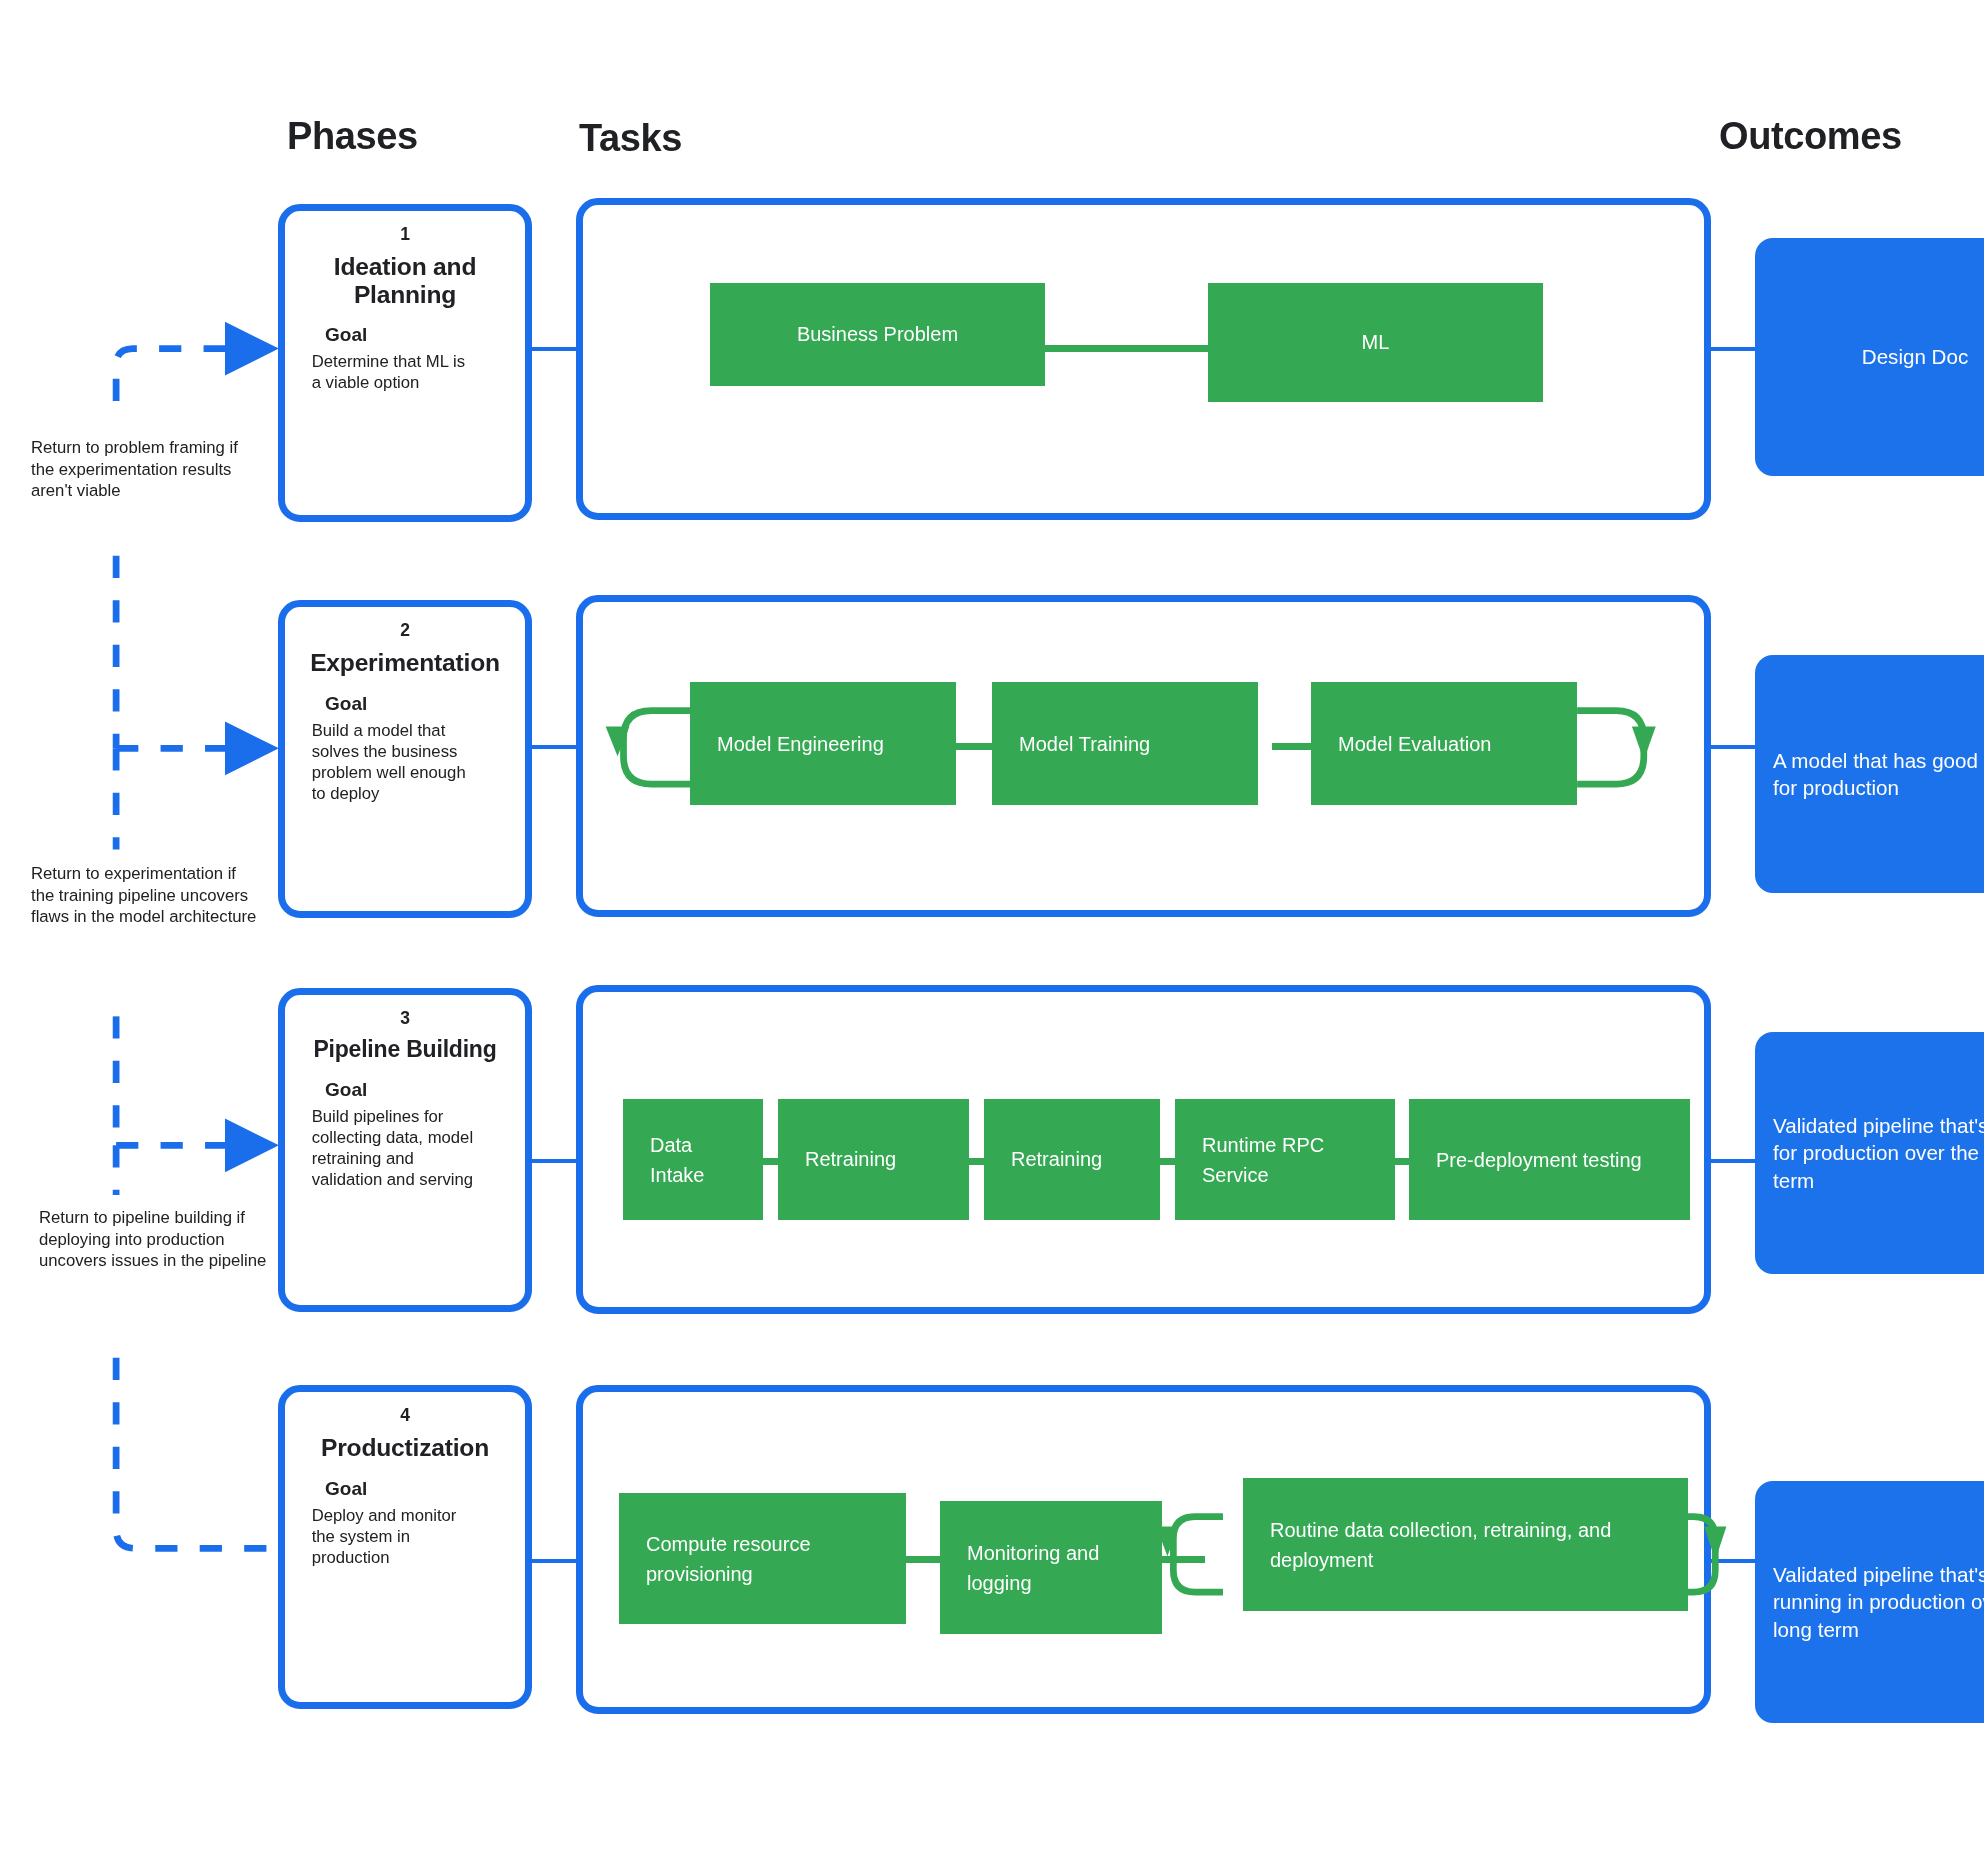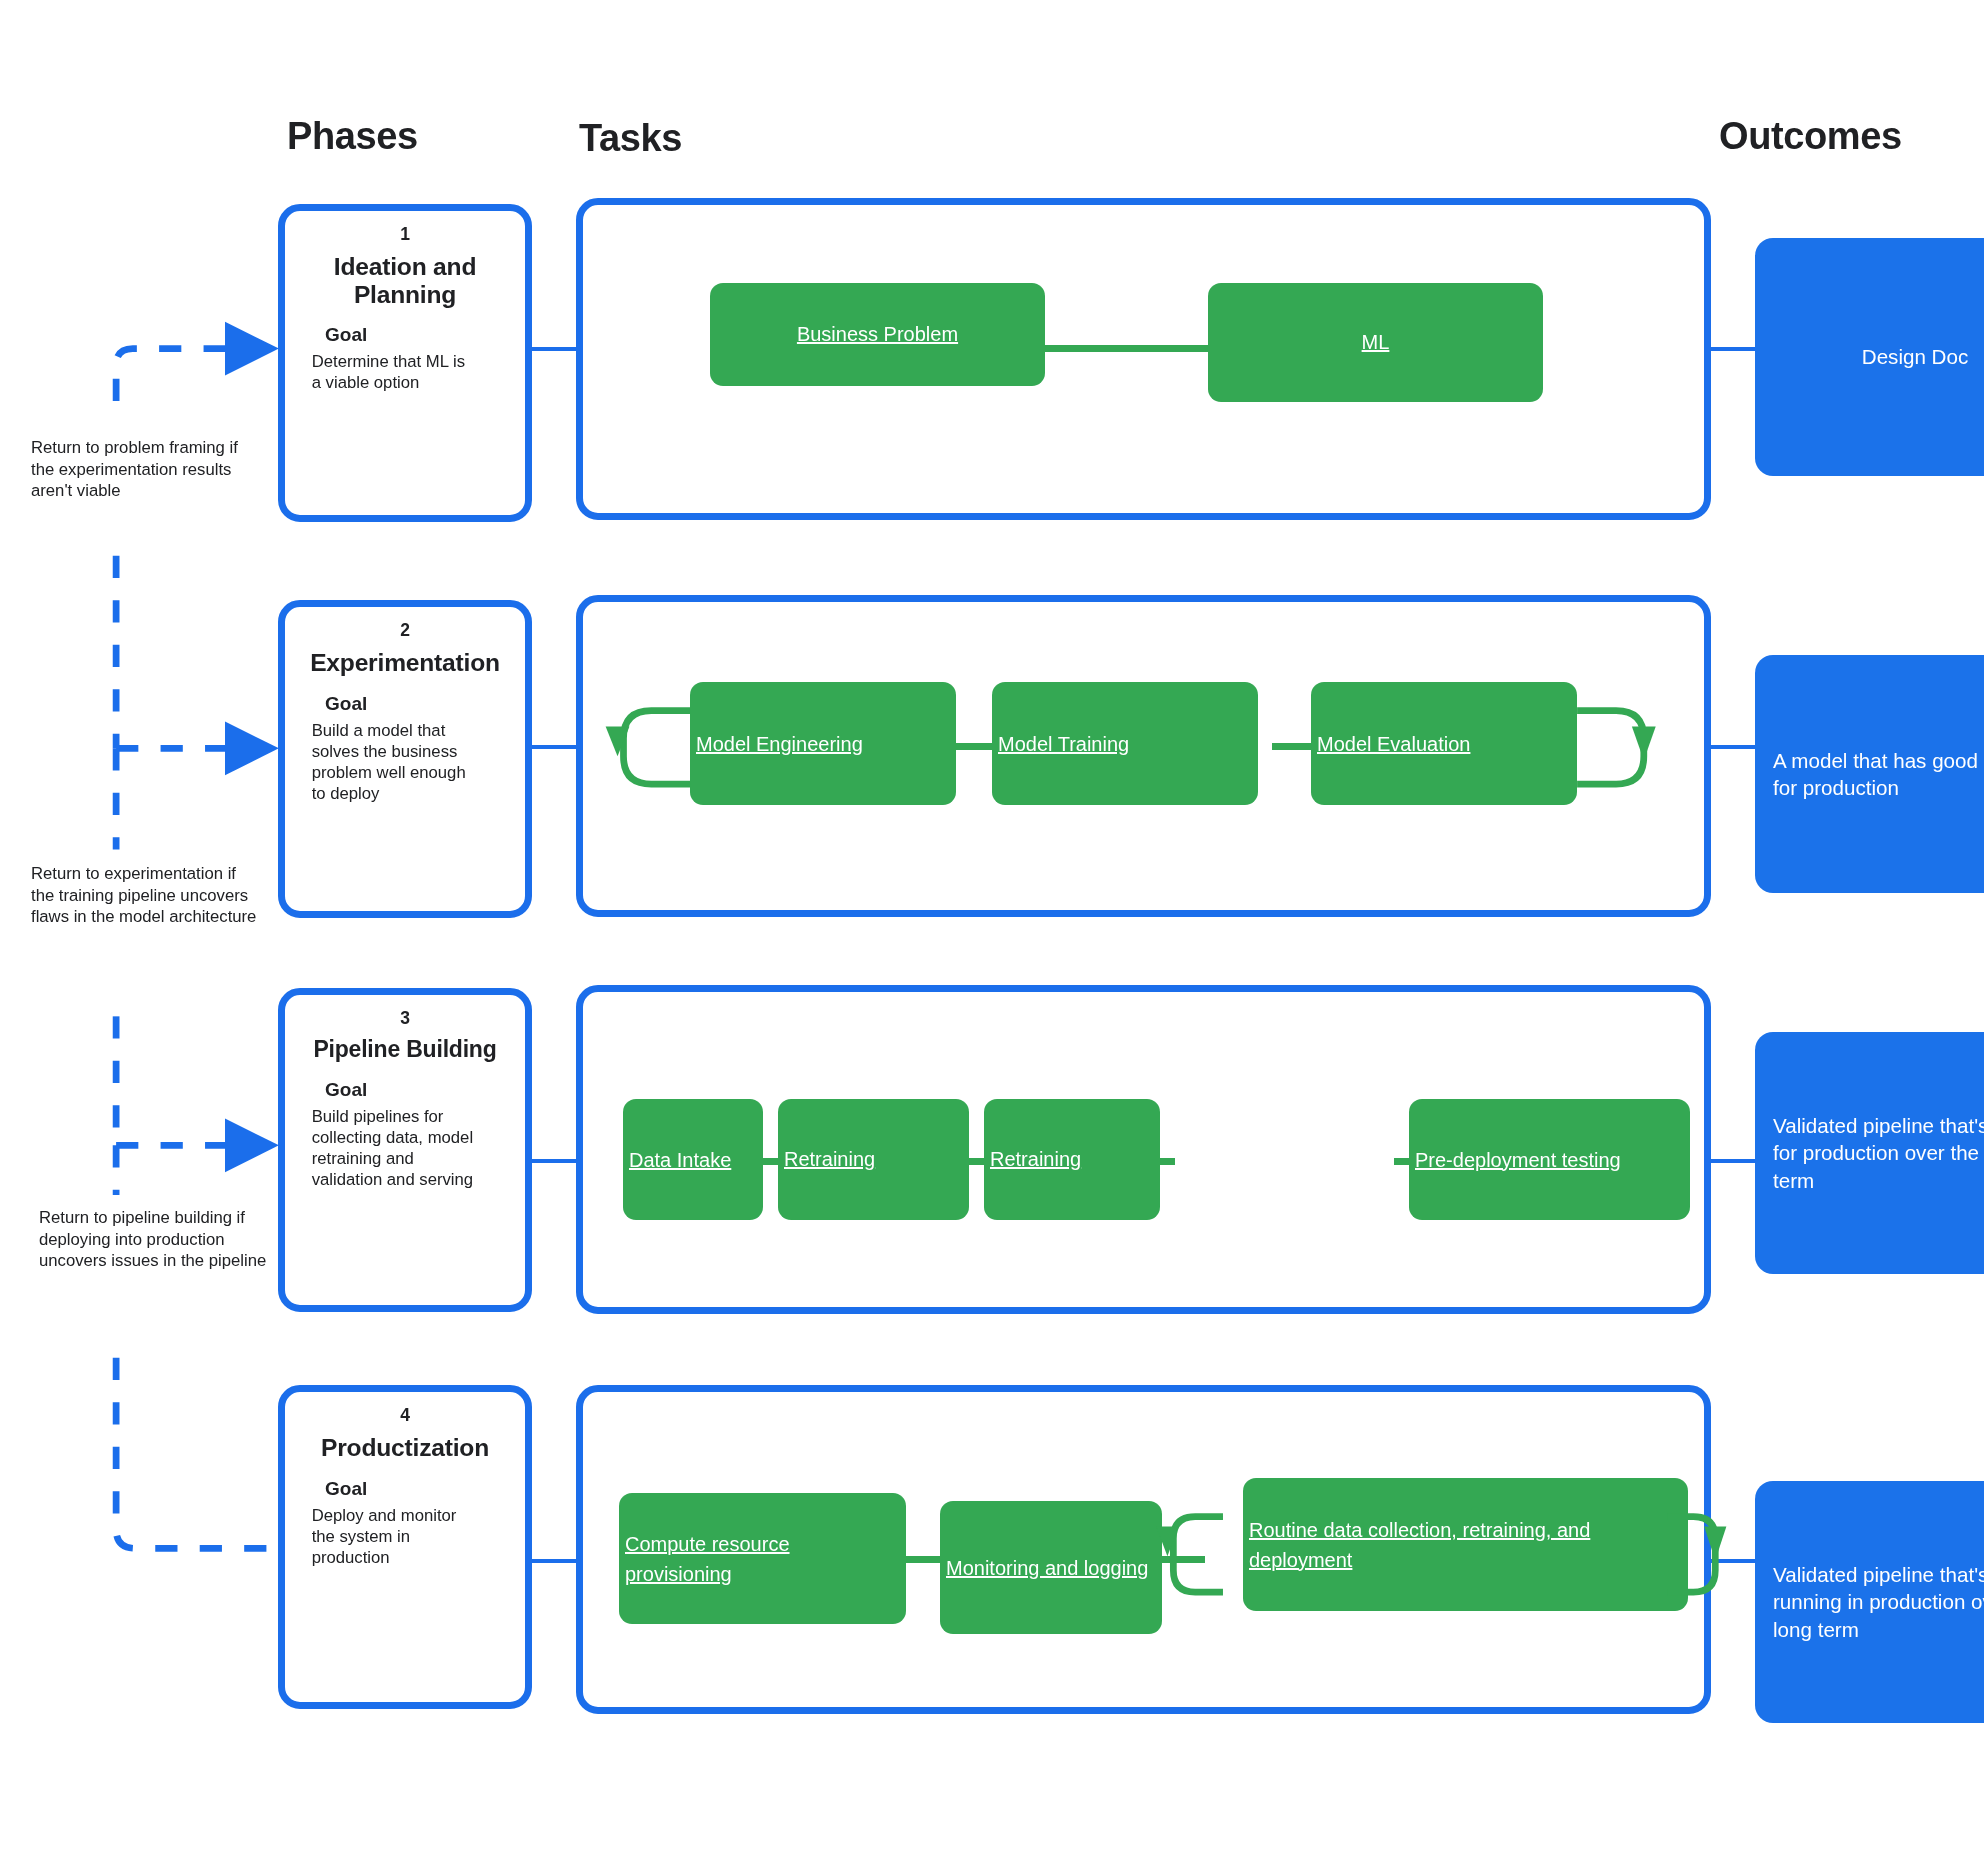"Business Problem" .task-box { border-radius: 13px -> 0; padding: 0 6px -> 0 27px; text-decoration: underline -> none }
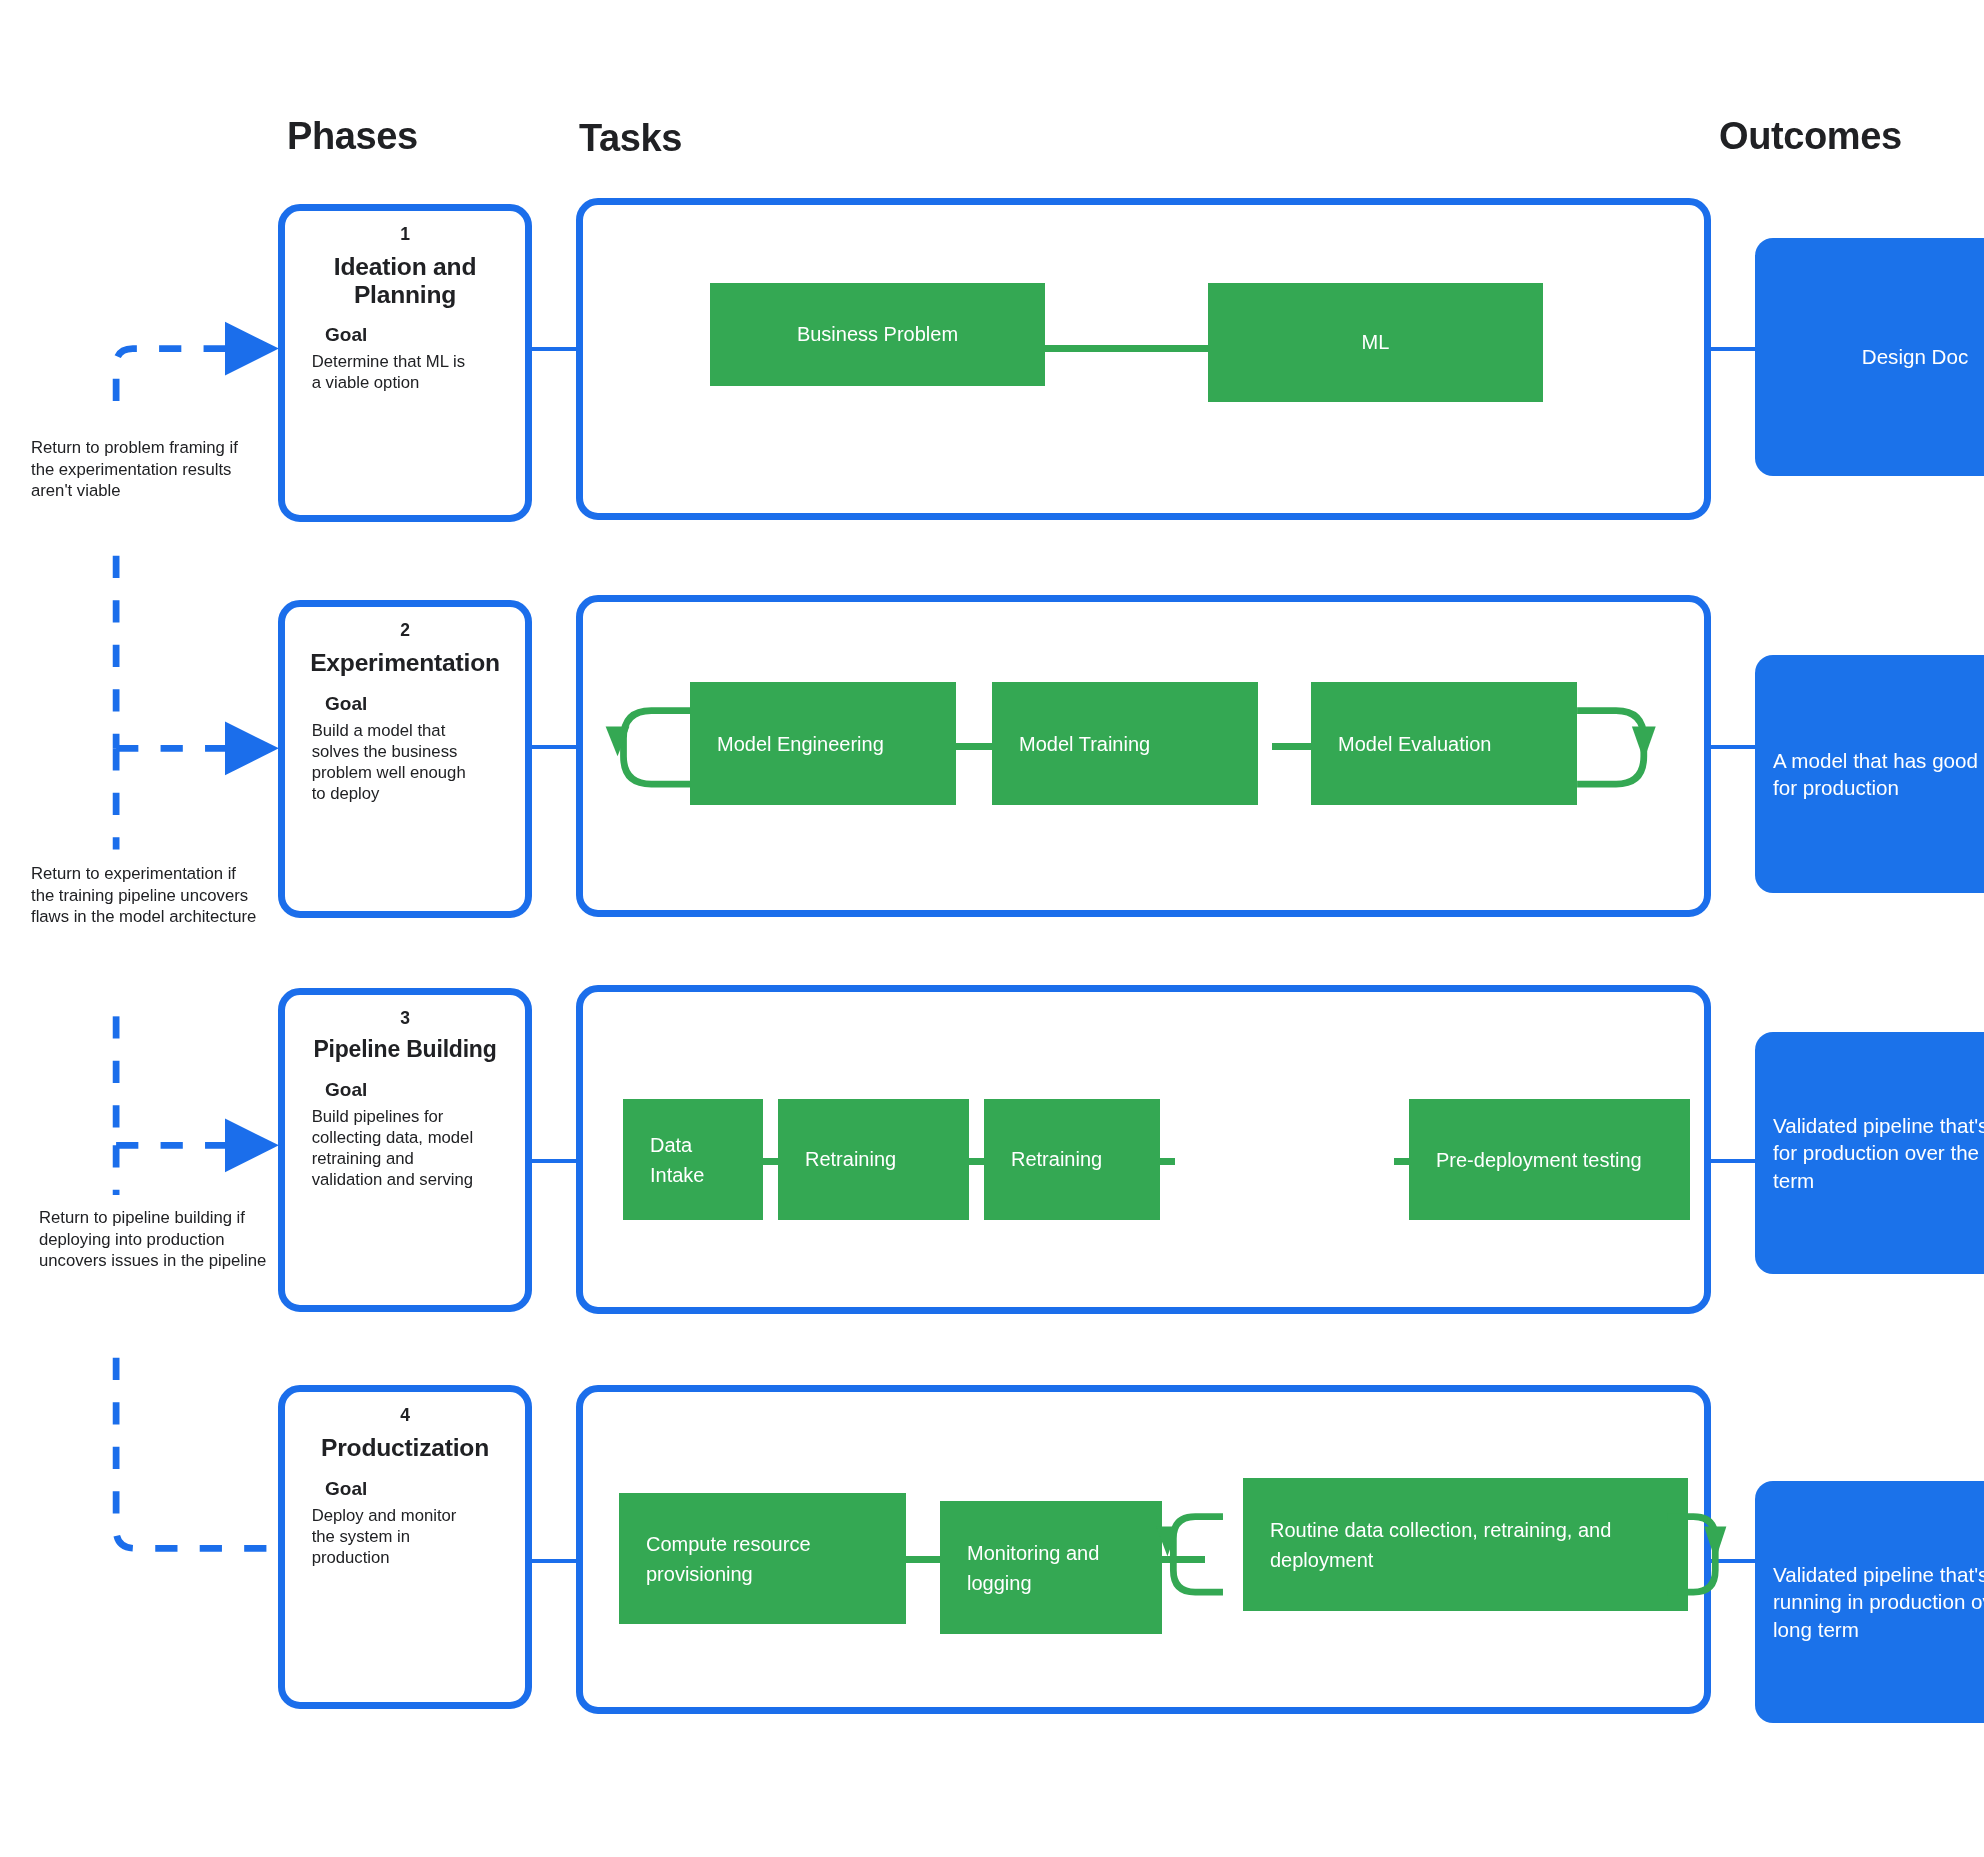"Runtime RPC Service" div.task-box { html: none -> <div> <span>Runtime RPC Service</span> </div> }
